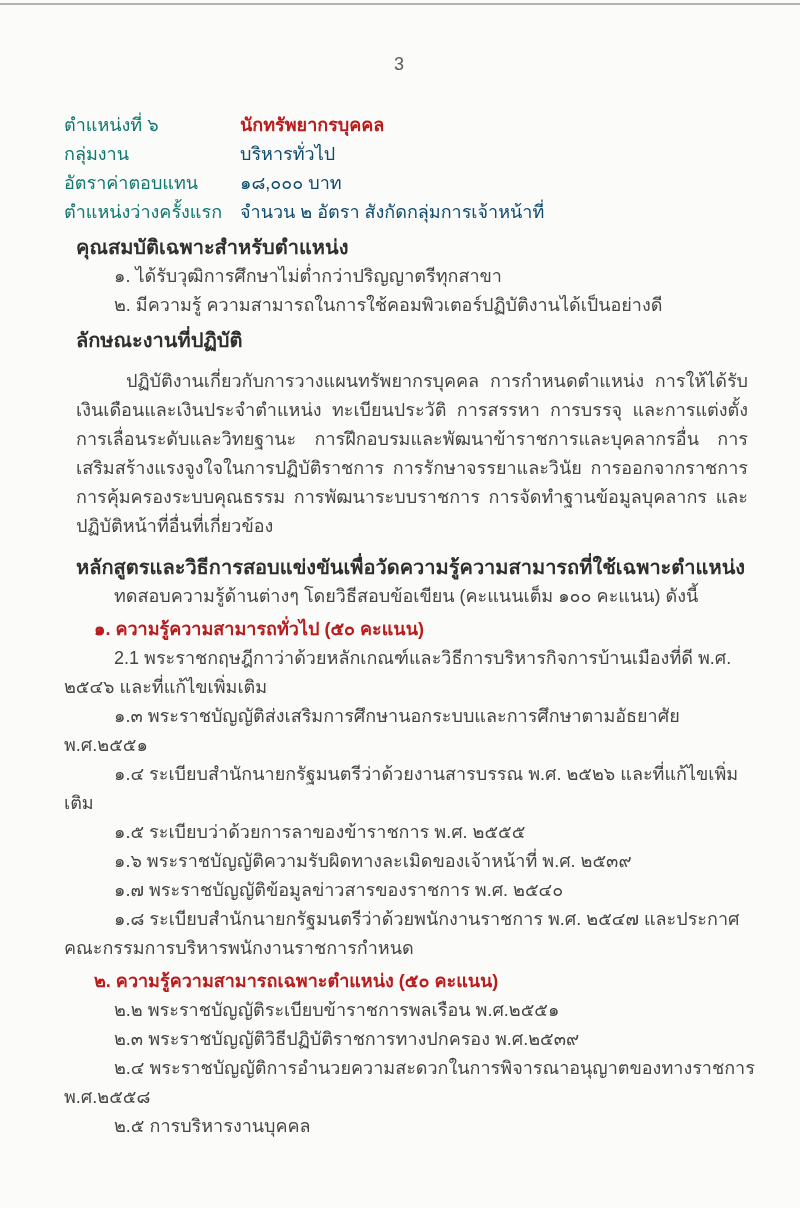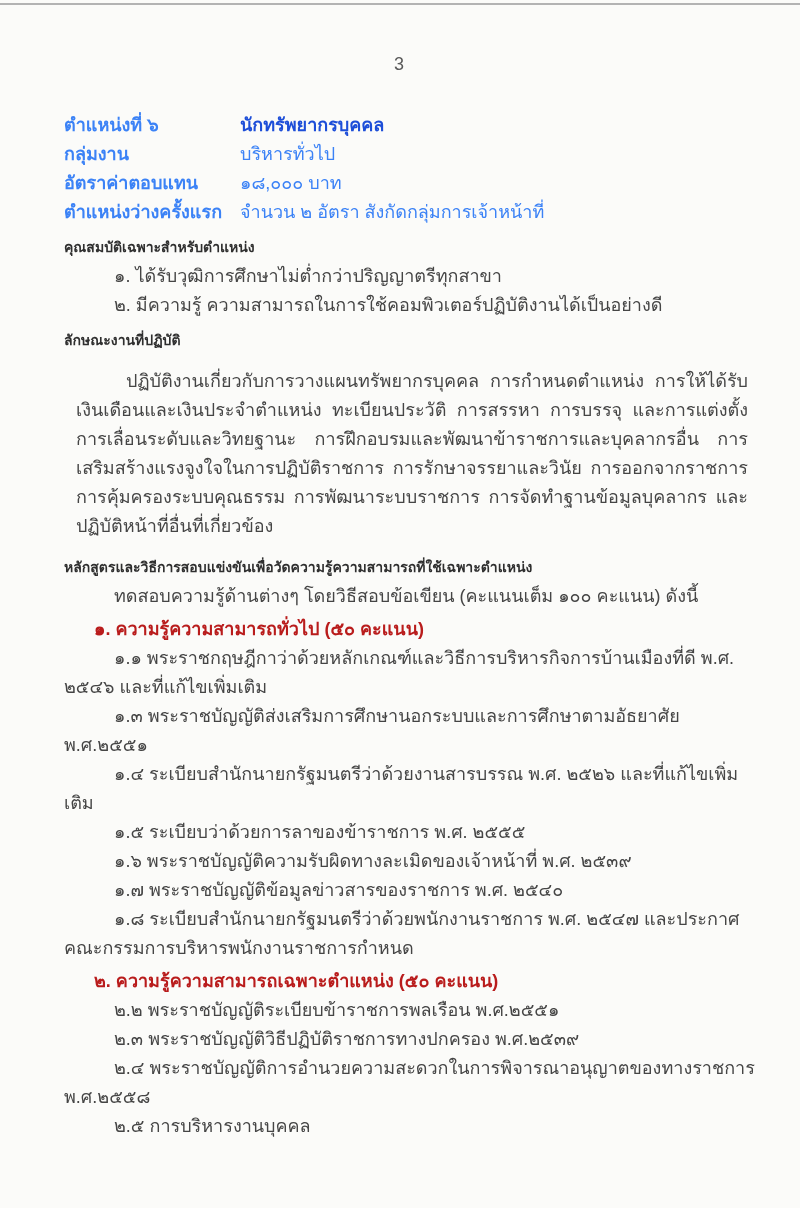"ตำแหน่งที่ ๖" .flabel { color: #3b82f6 -> #0f766e; font-weight: bold -> normal }
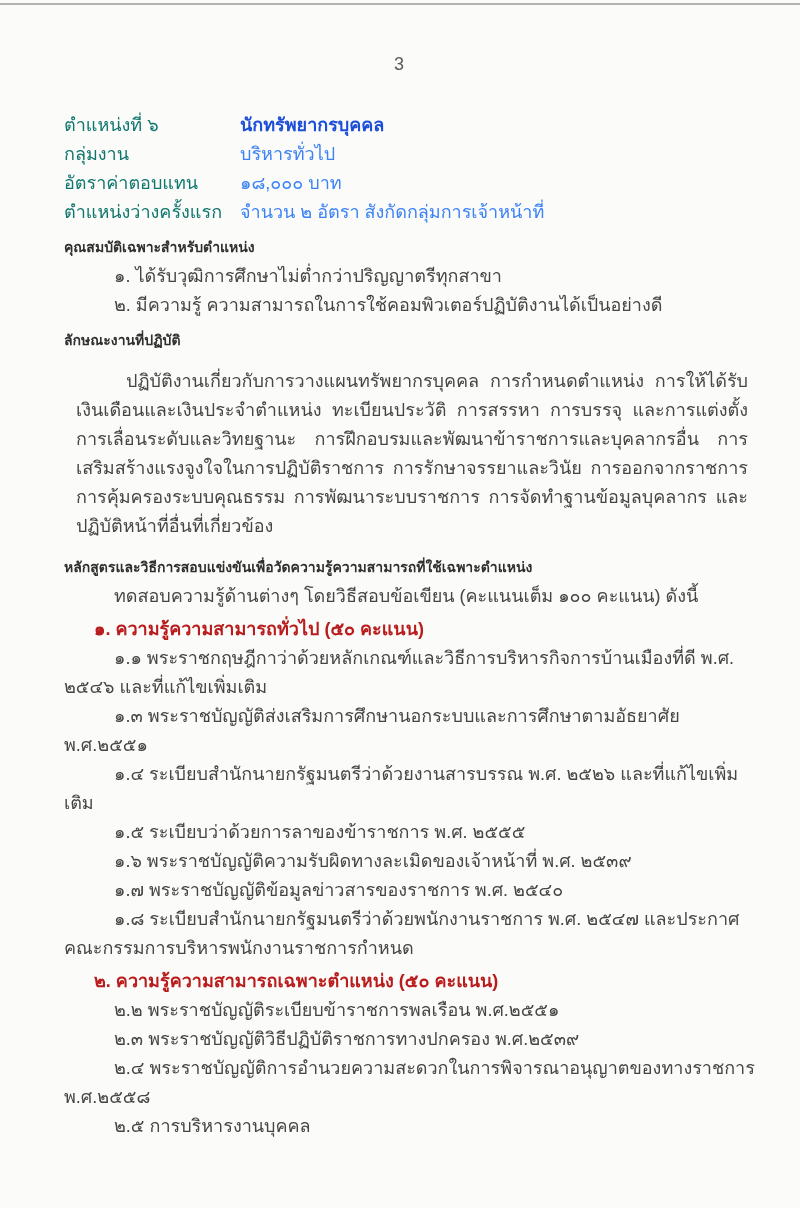"นักทรัพยากรบุคคล" .fvalue.bold { color: #1d4ed8 -> #b91c1c }
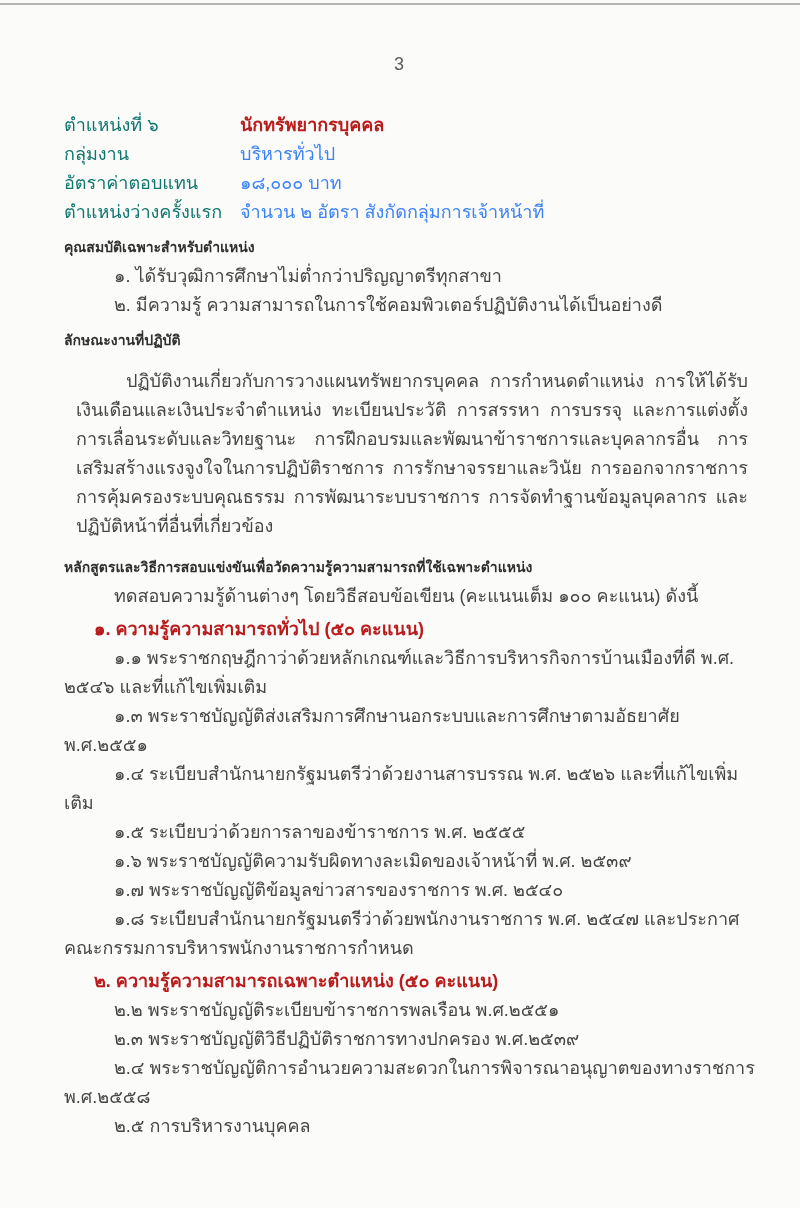"บริหารทั่วไป" .fvalue { color: #3b82f6 -> #0c4a6e }
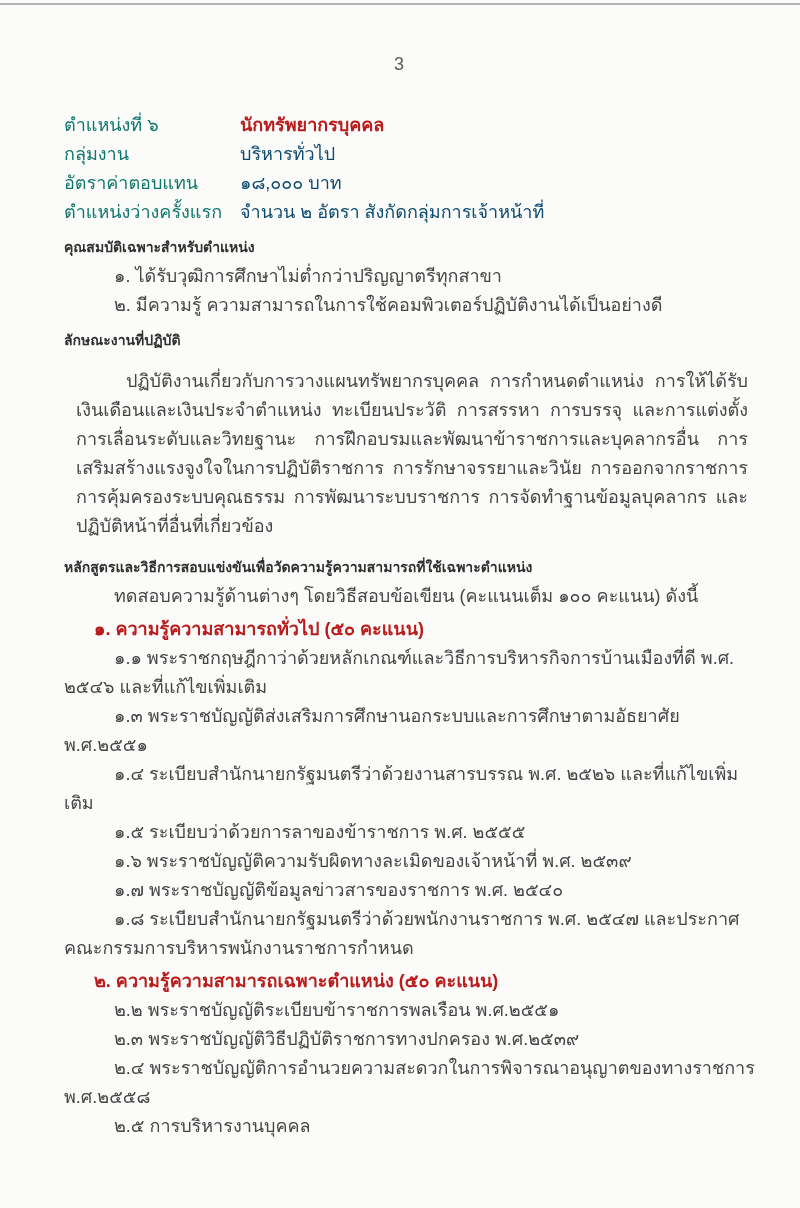"คุณสมบัติเฉพาะสำหรับตำแหน่ง" .heading { font-size: 14px -> 20px; margin: 6px 0 0 0 -> 6px 0 0 12px }
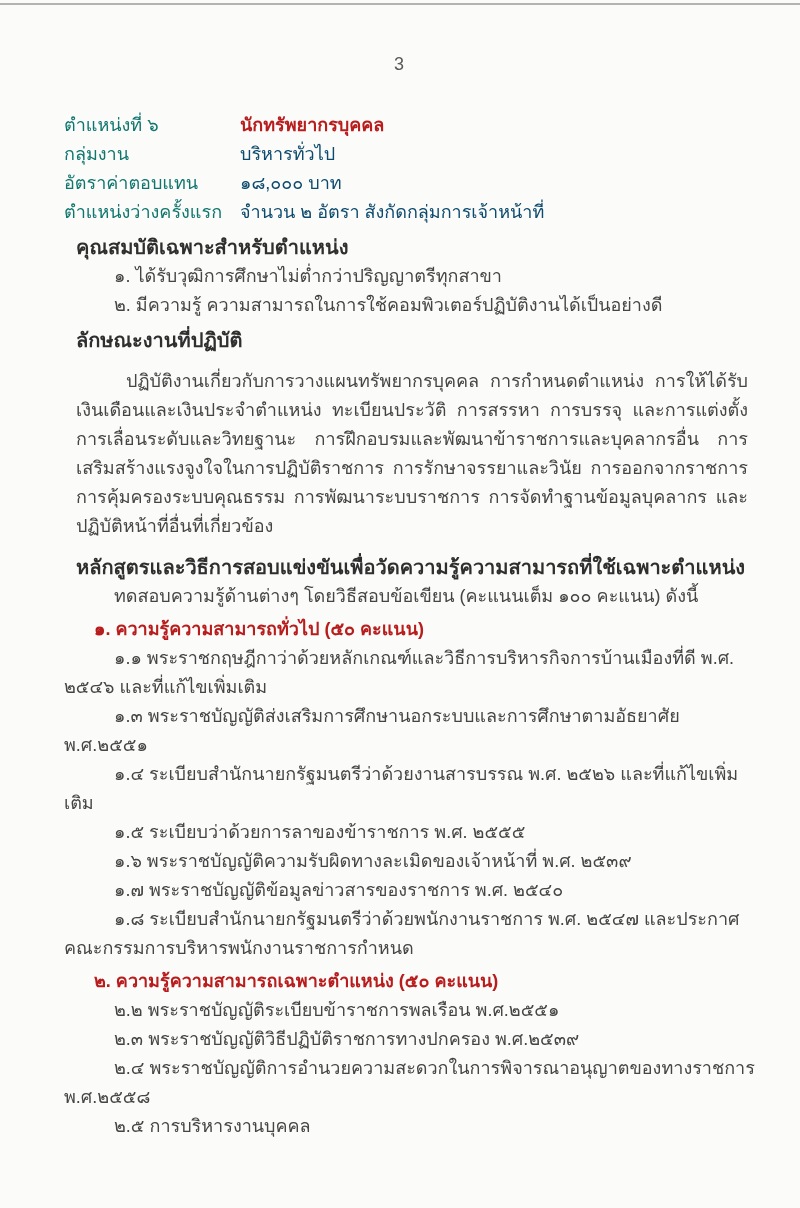"๑.๑" div.exam-item { text: ๑.๑ -> 2.1 }
